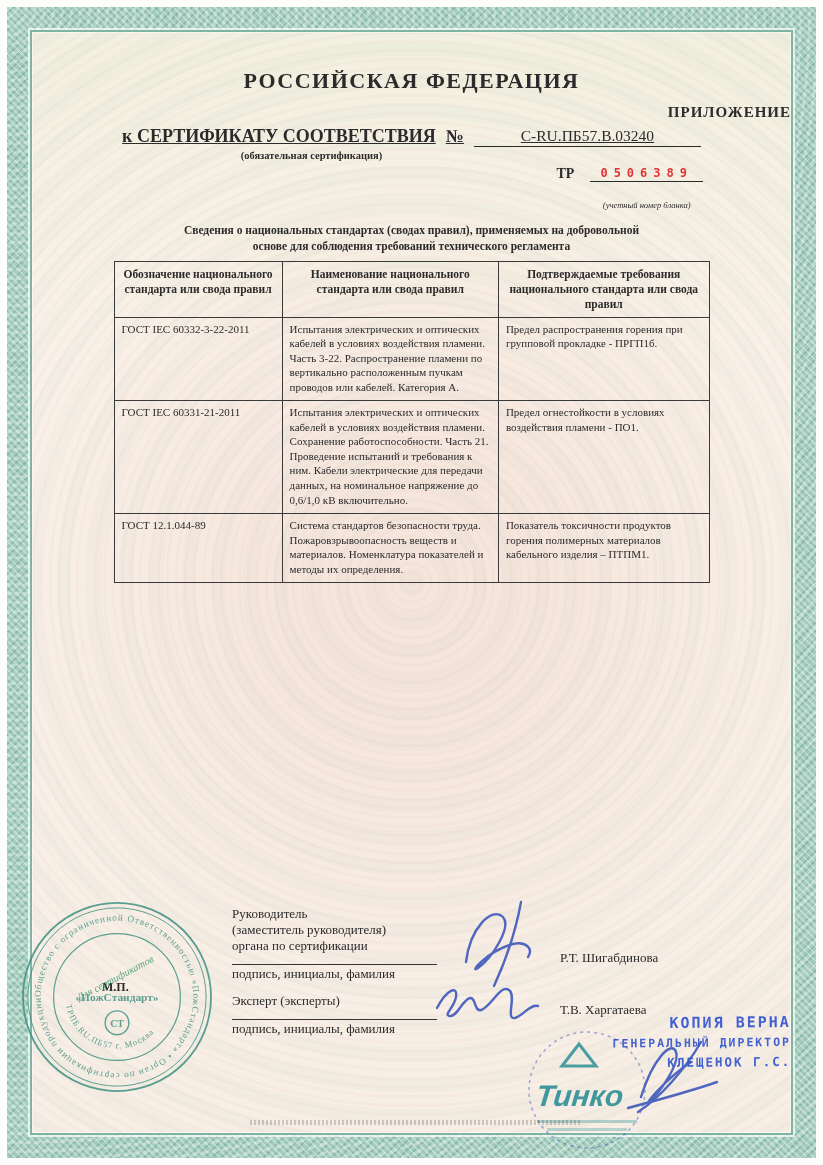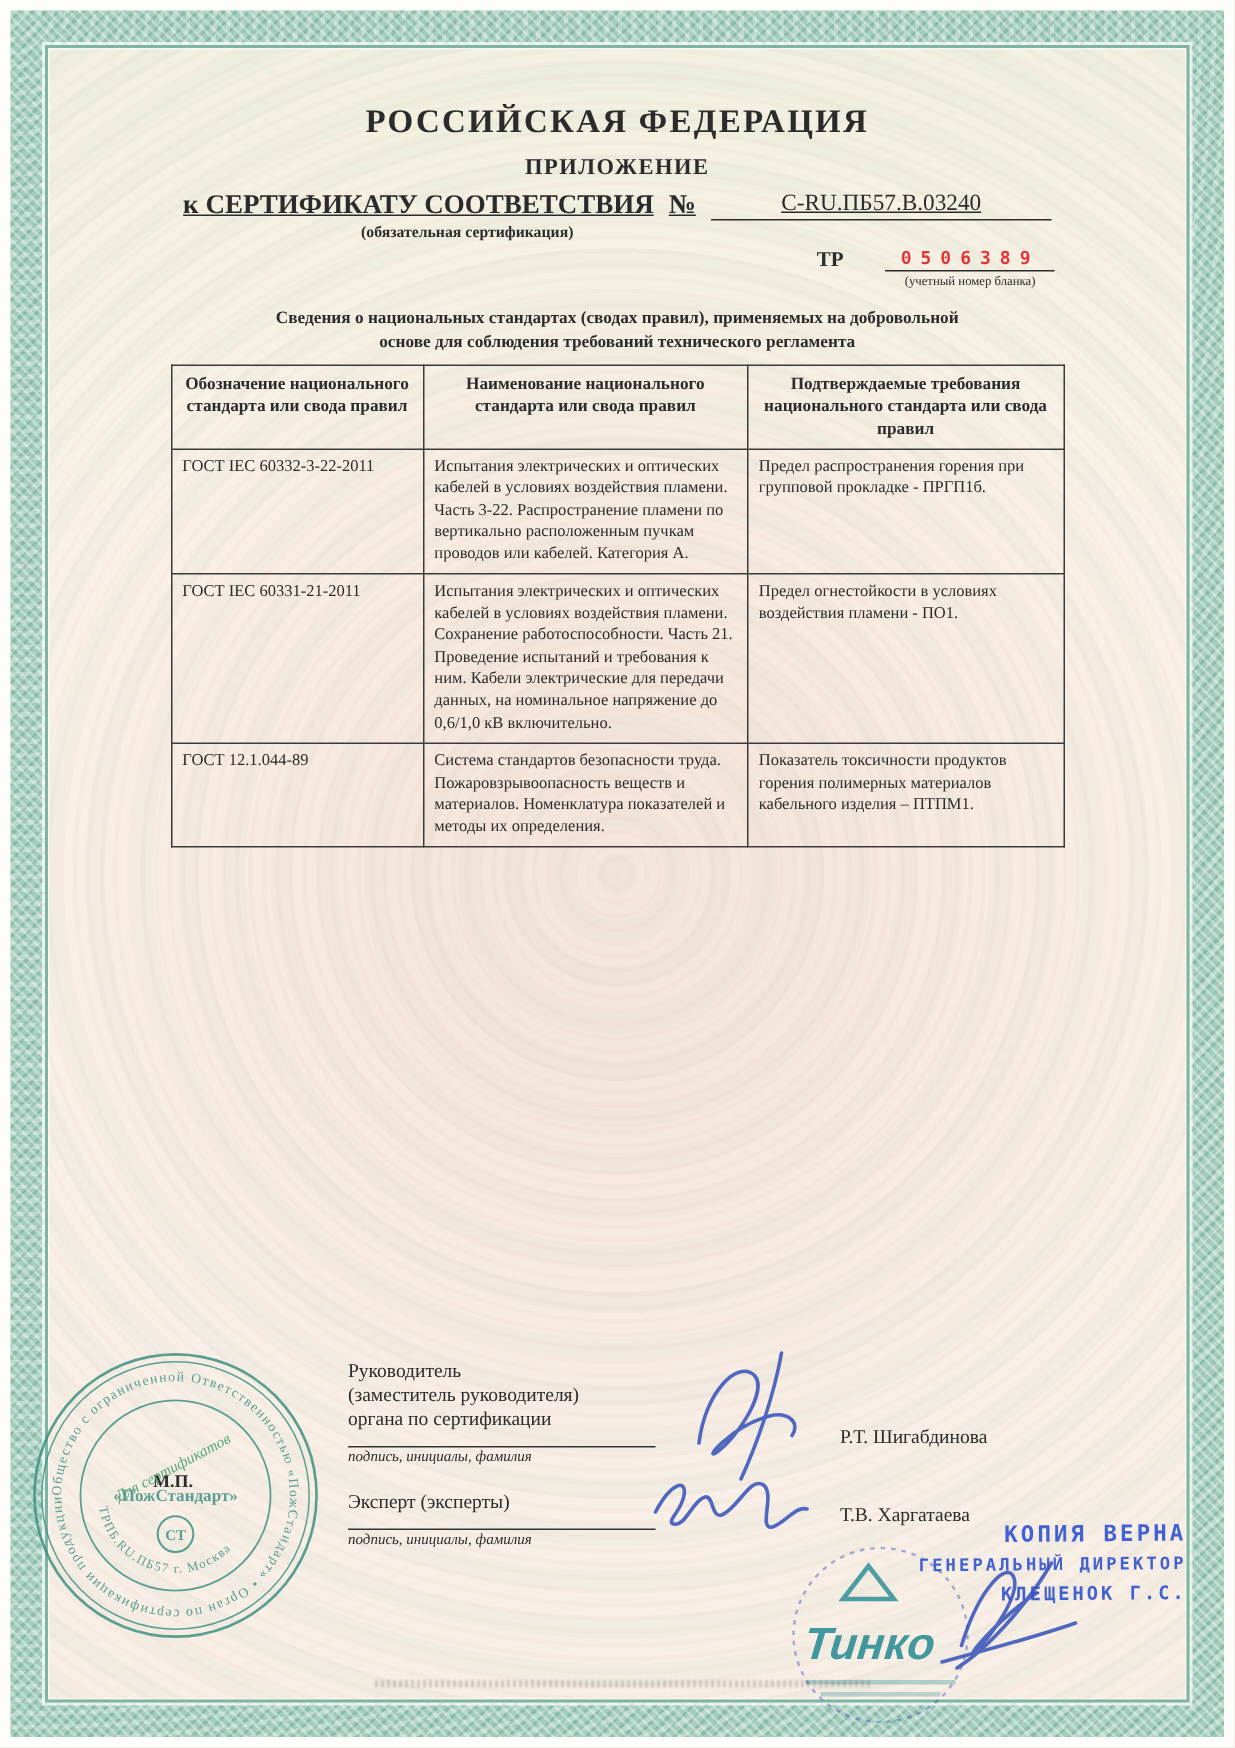"ПРИЛОЖЕНИЕ" .doc-type { text-align: center -> right }
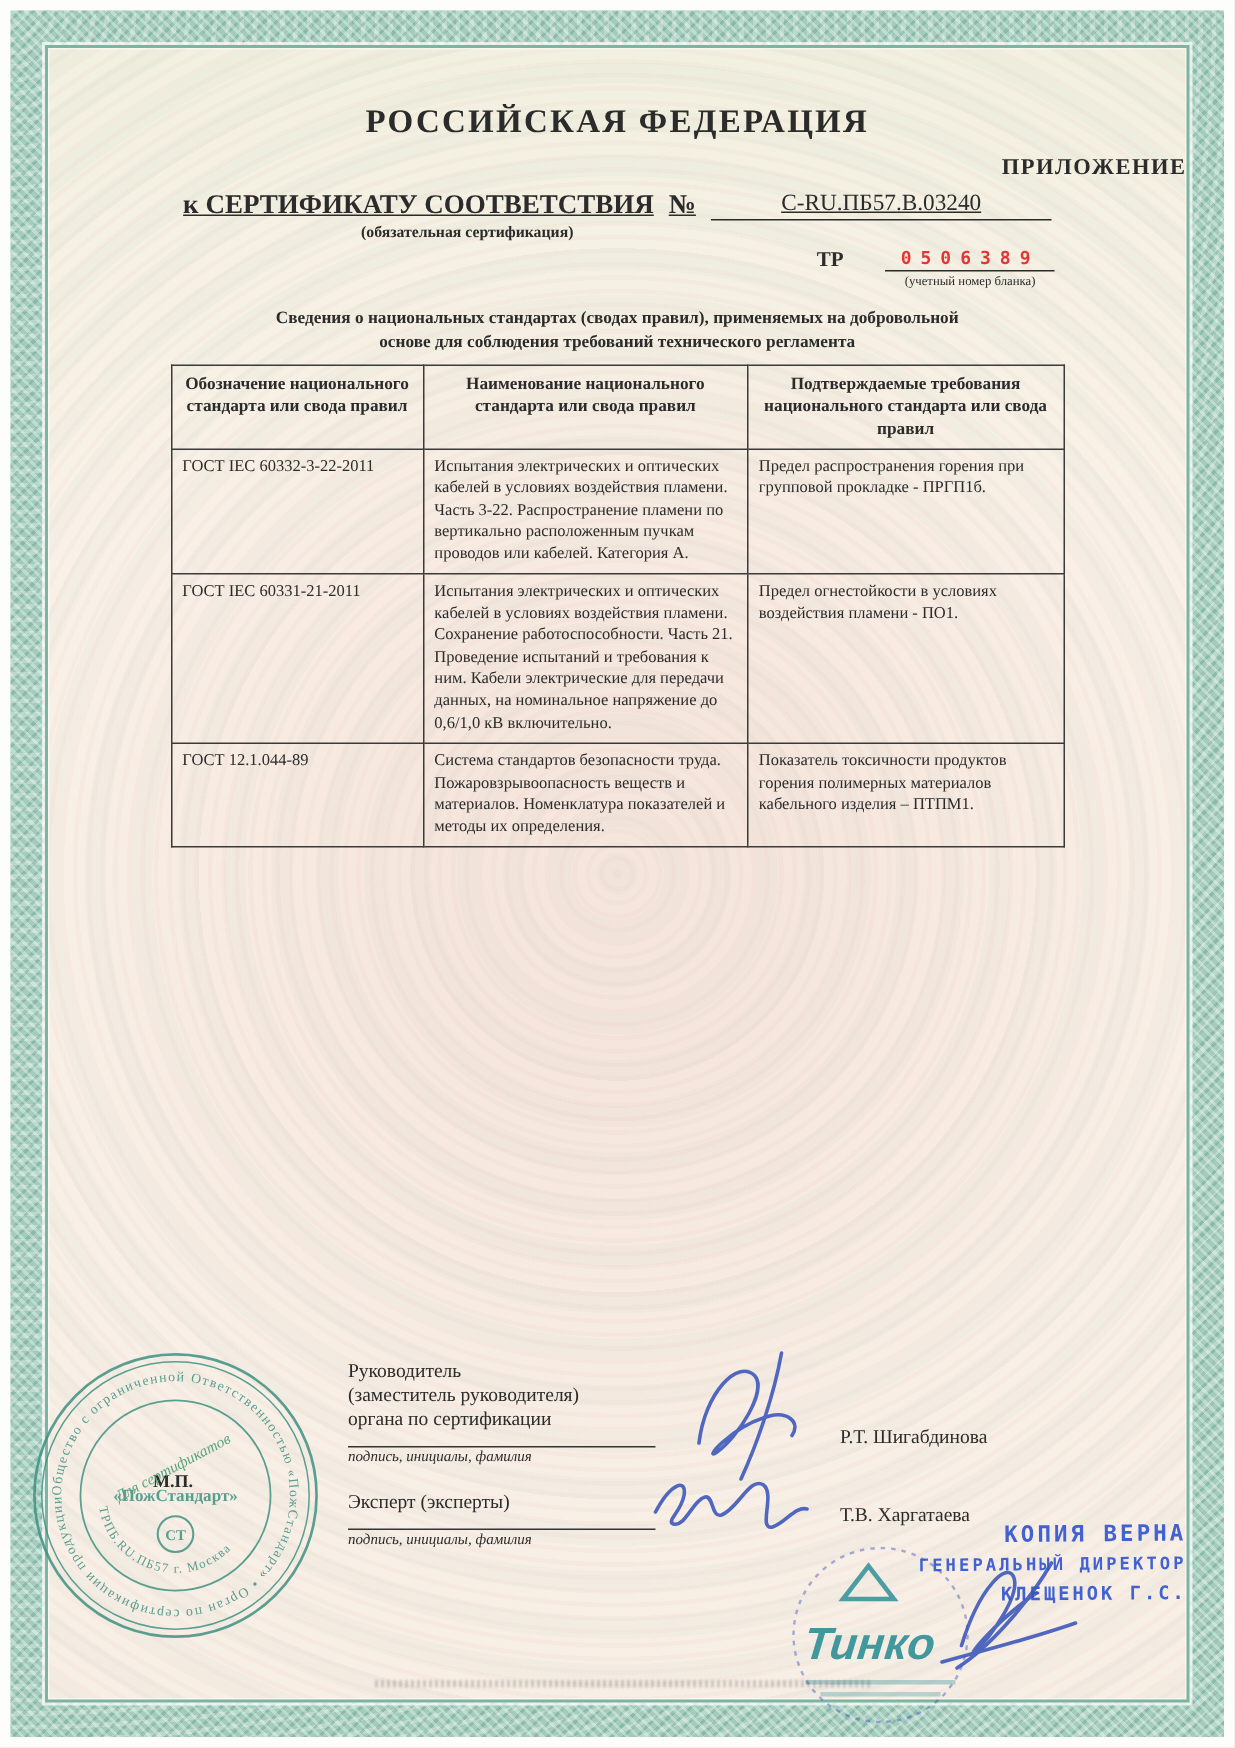"ТР" .tr-row { gap: 28px -> 16px }
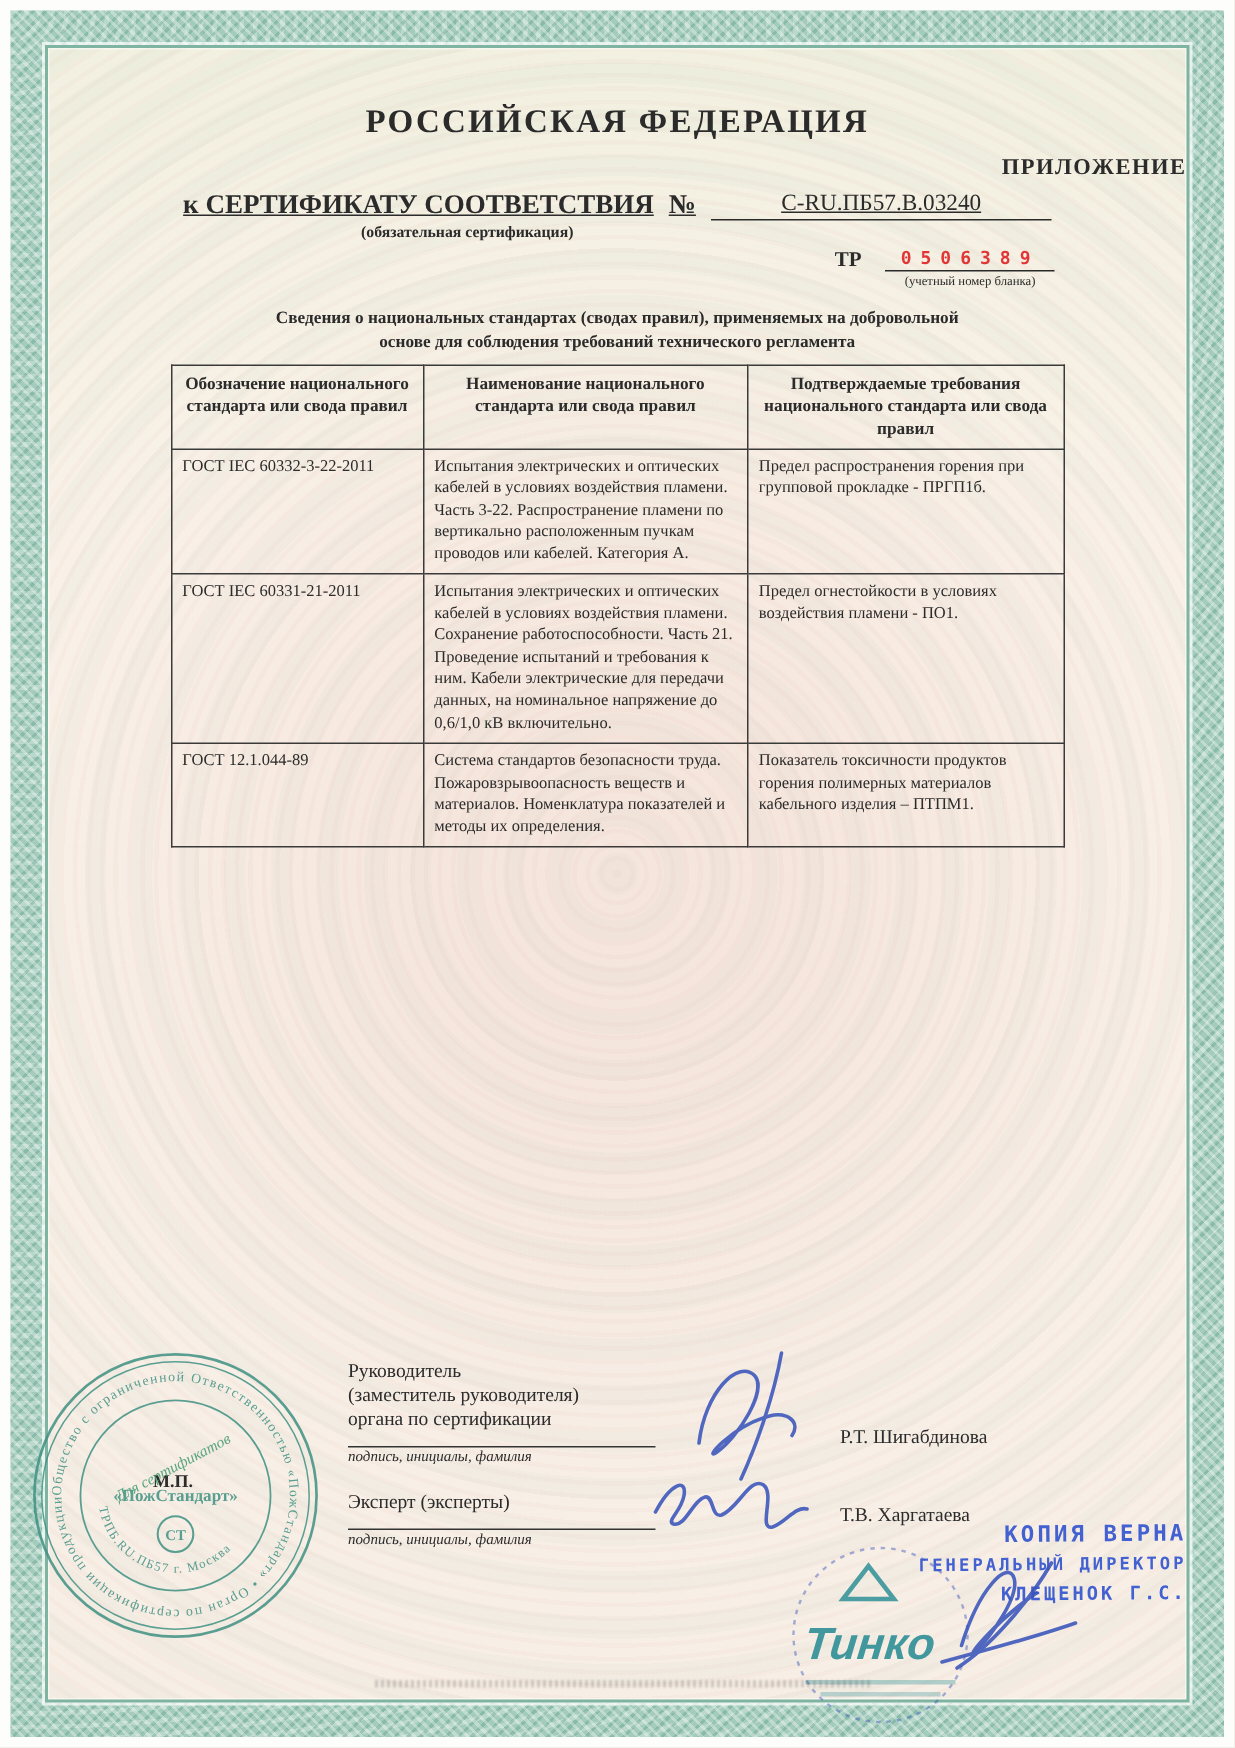"(учетный номер бланка)" .blank-cap { font-style: none -> italic; margin-top: 1px -> 19px }
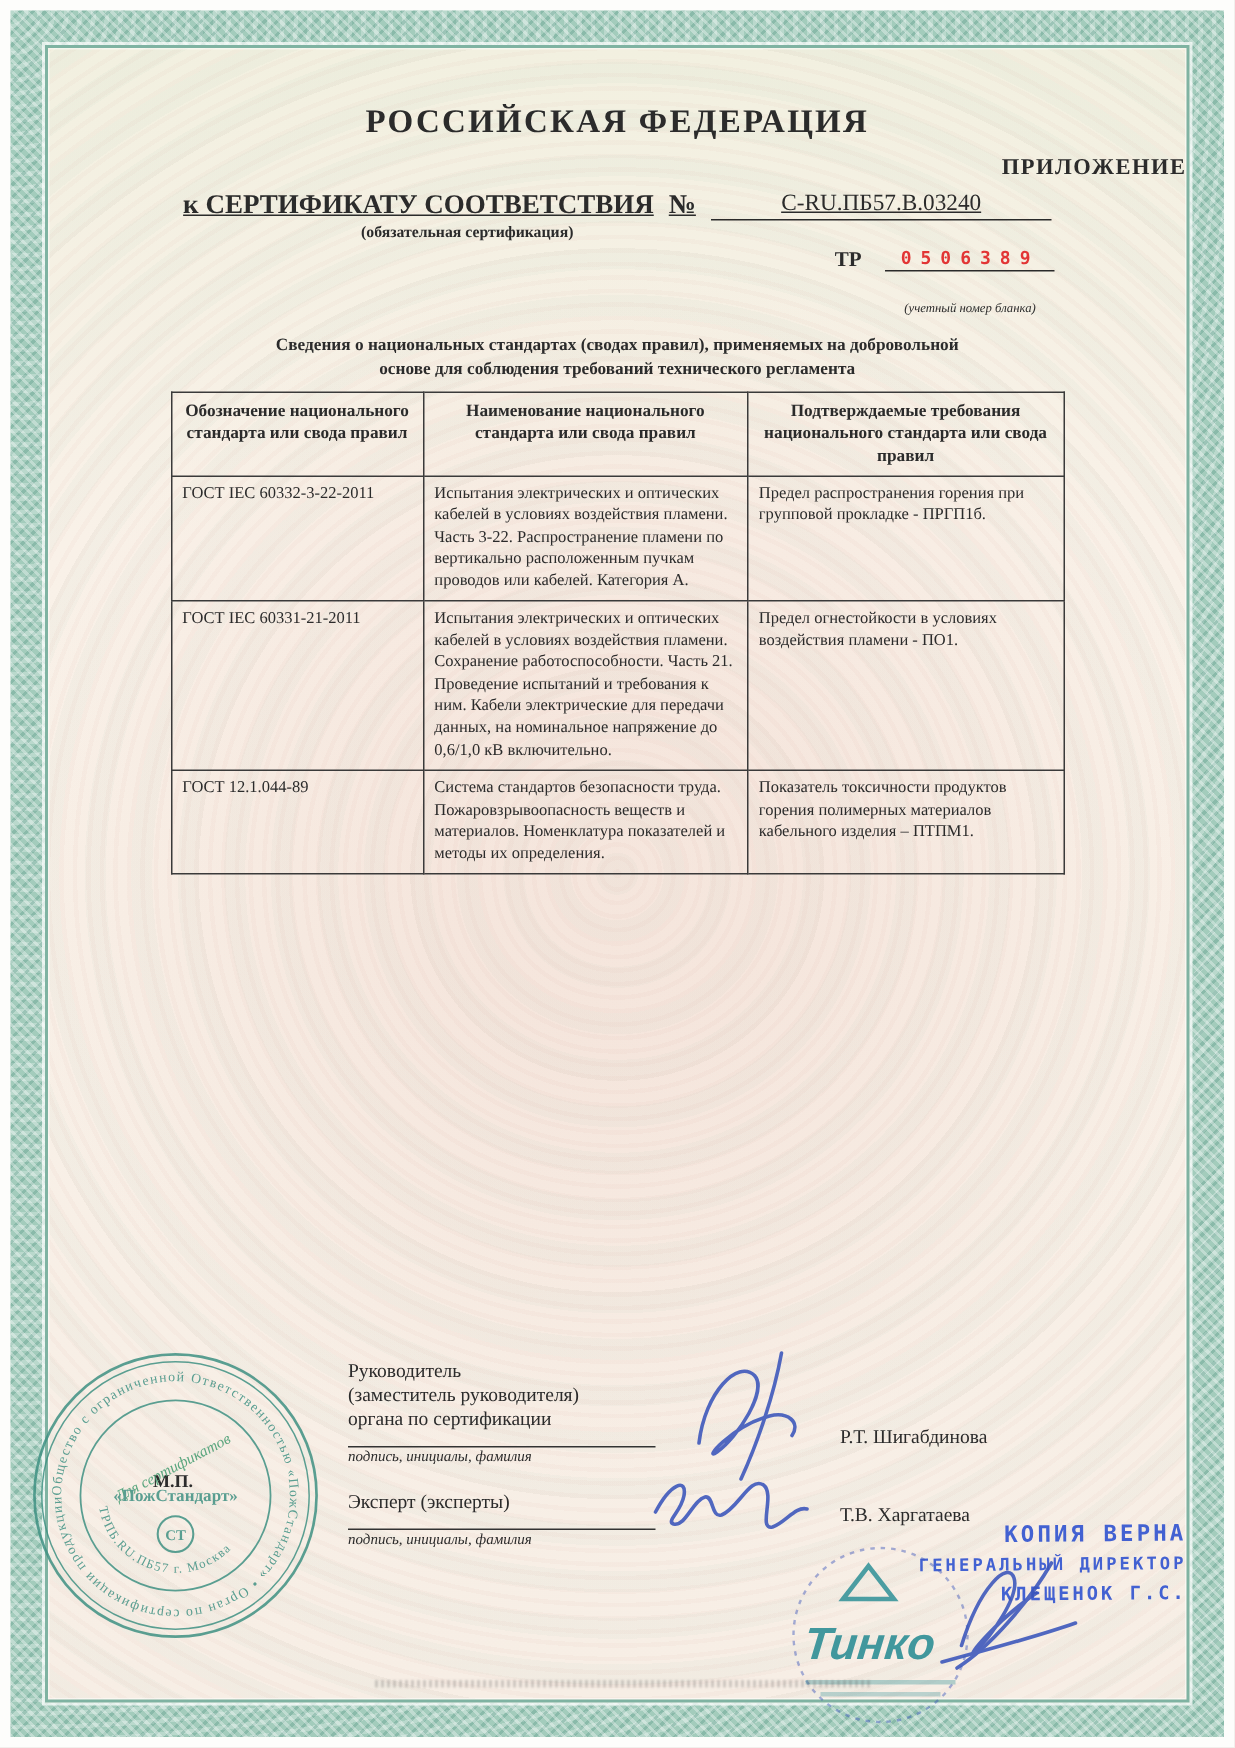"подпись, инициалы, фамилия" .sig-cap { font-size: 10px -> 13px; font-style: italic -> none }
